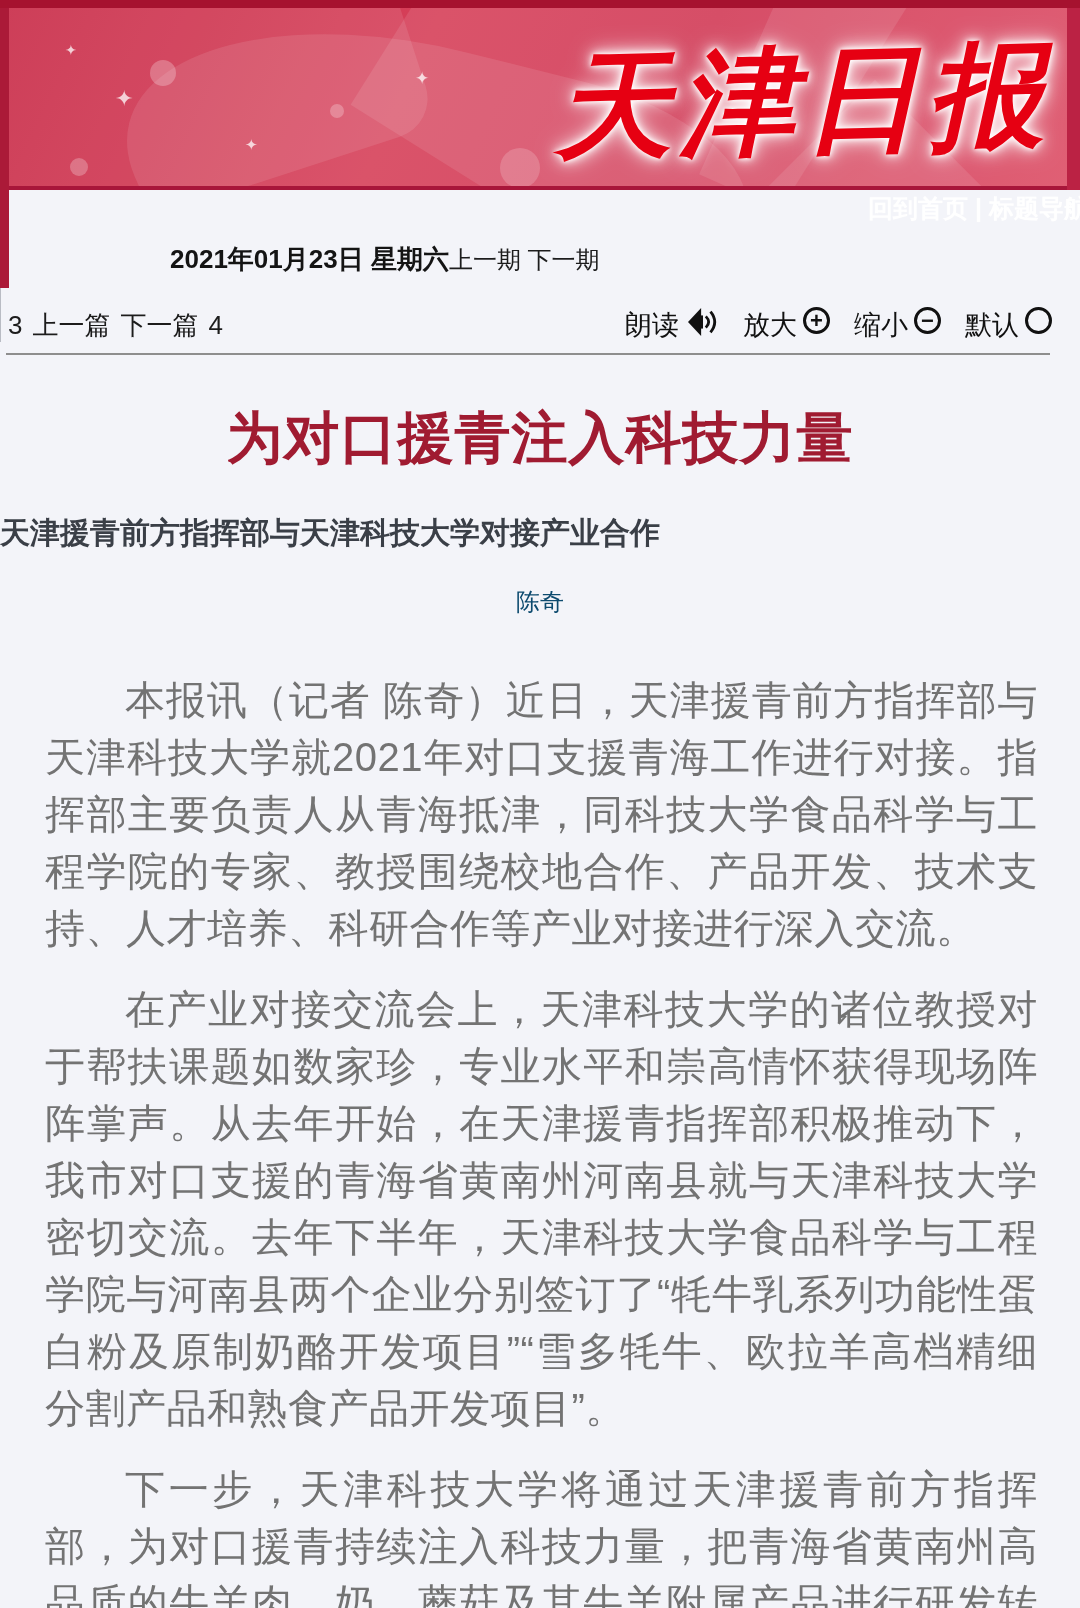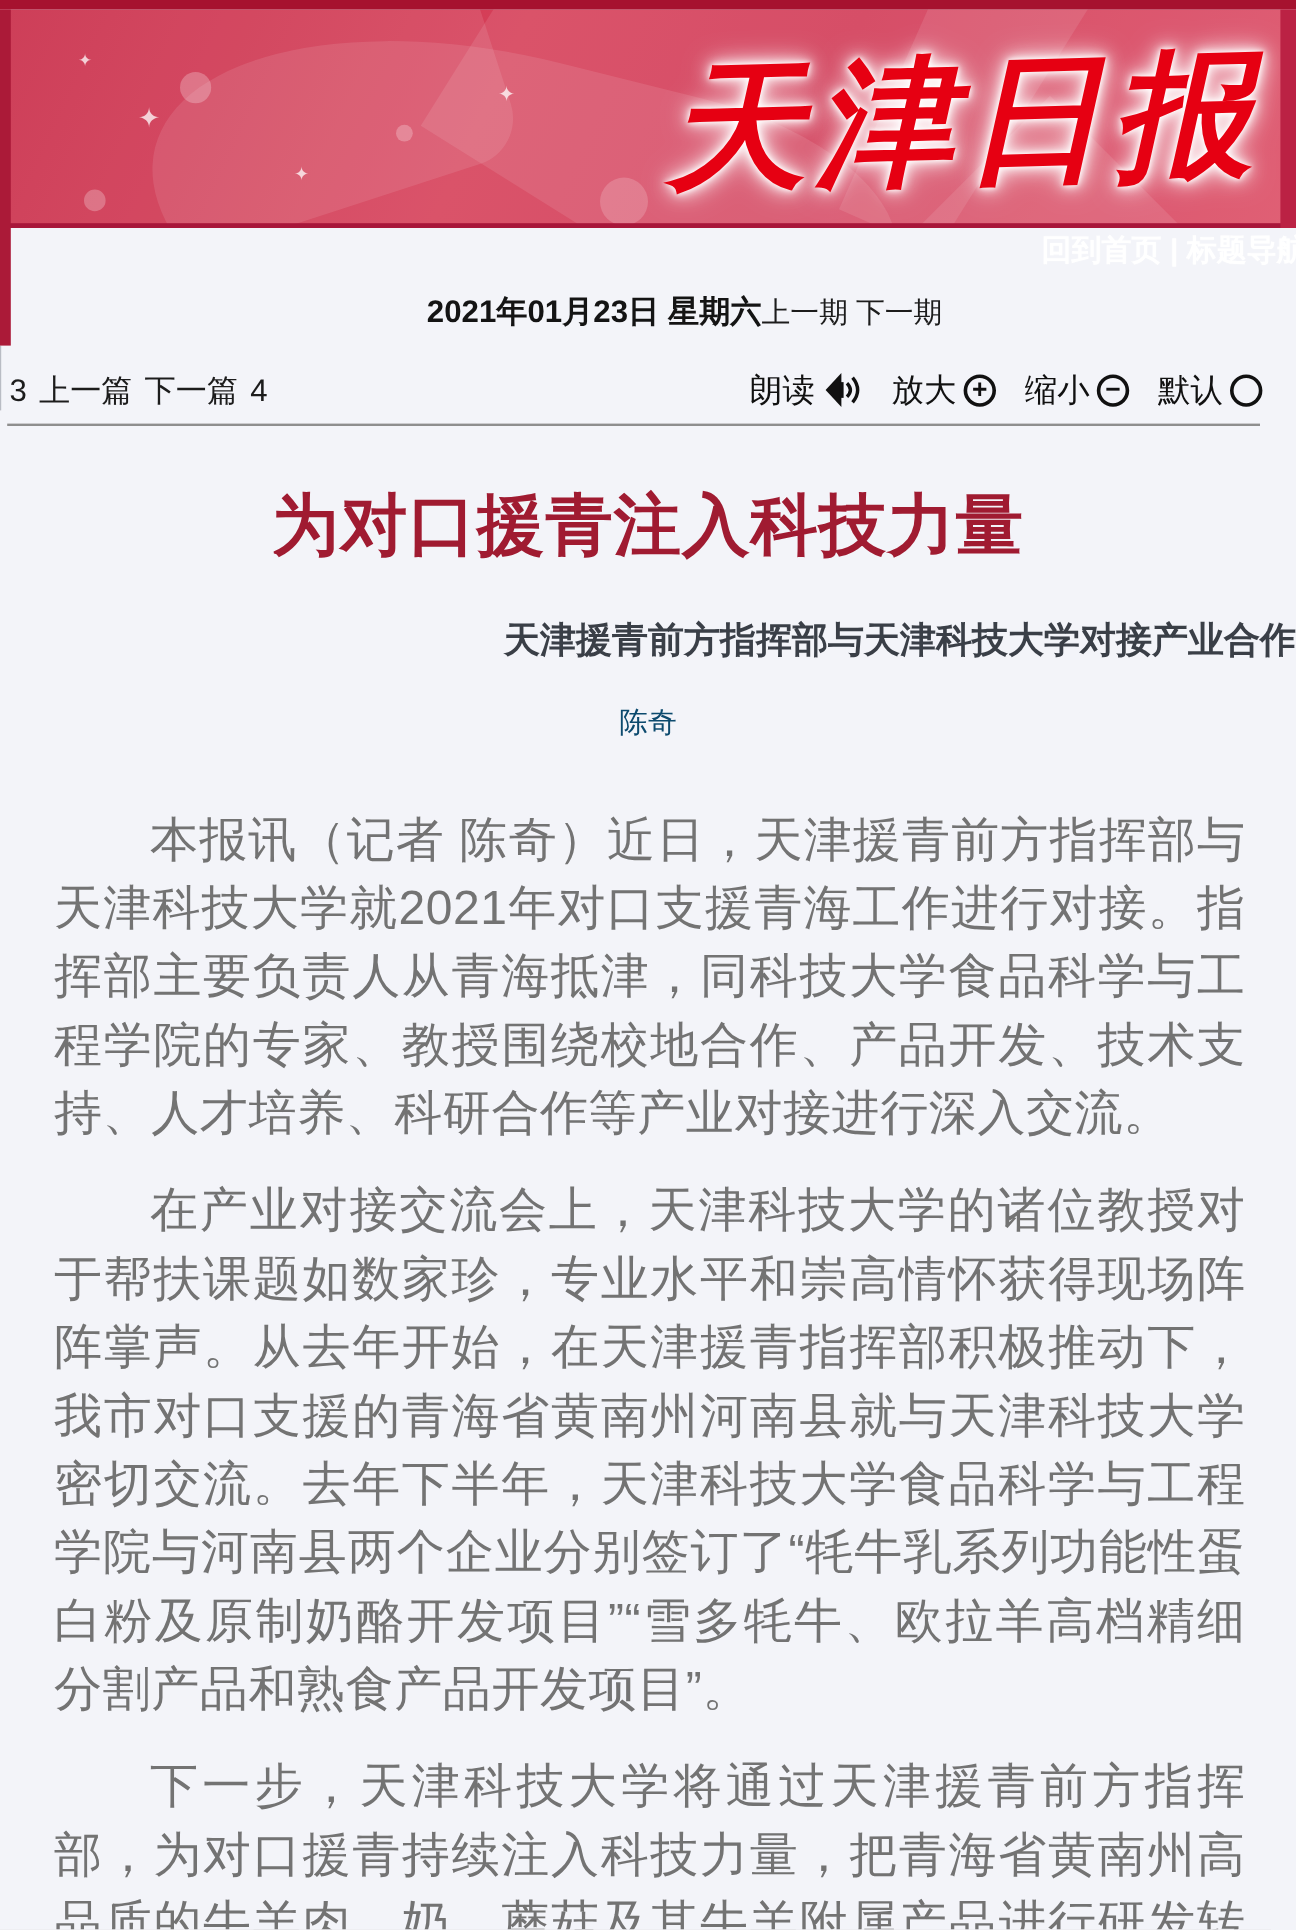"2021年01月23日 星期六" .issue-row { justify-content: center -> flex-start }
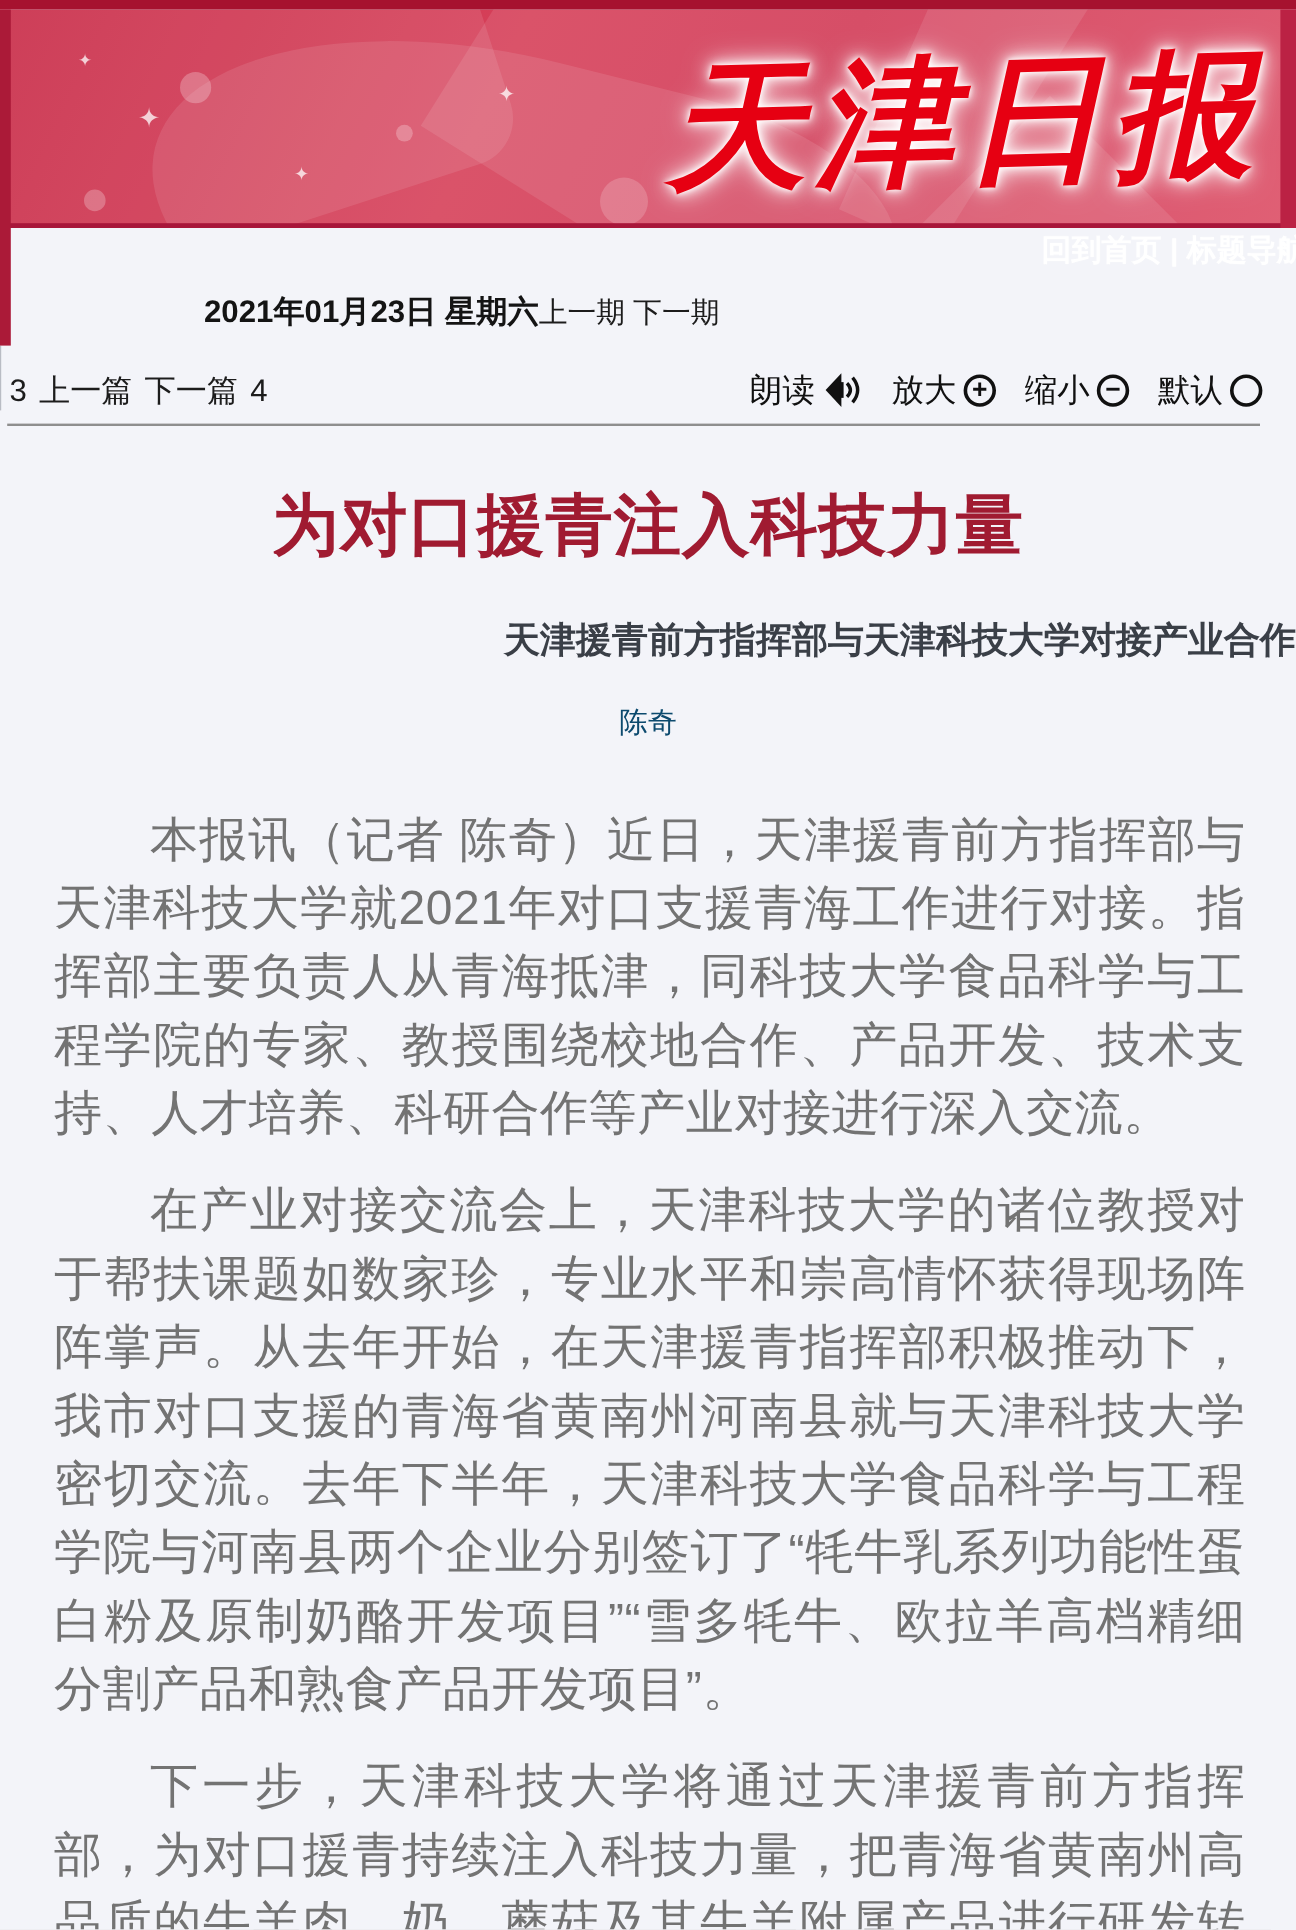"朗读" .tools { align-items: center -> flex-start }
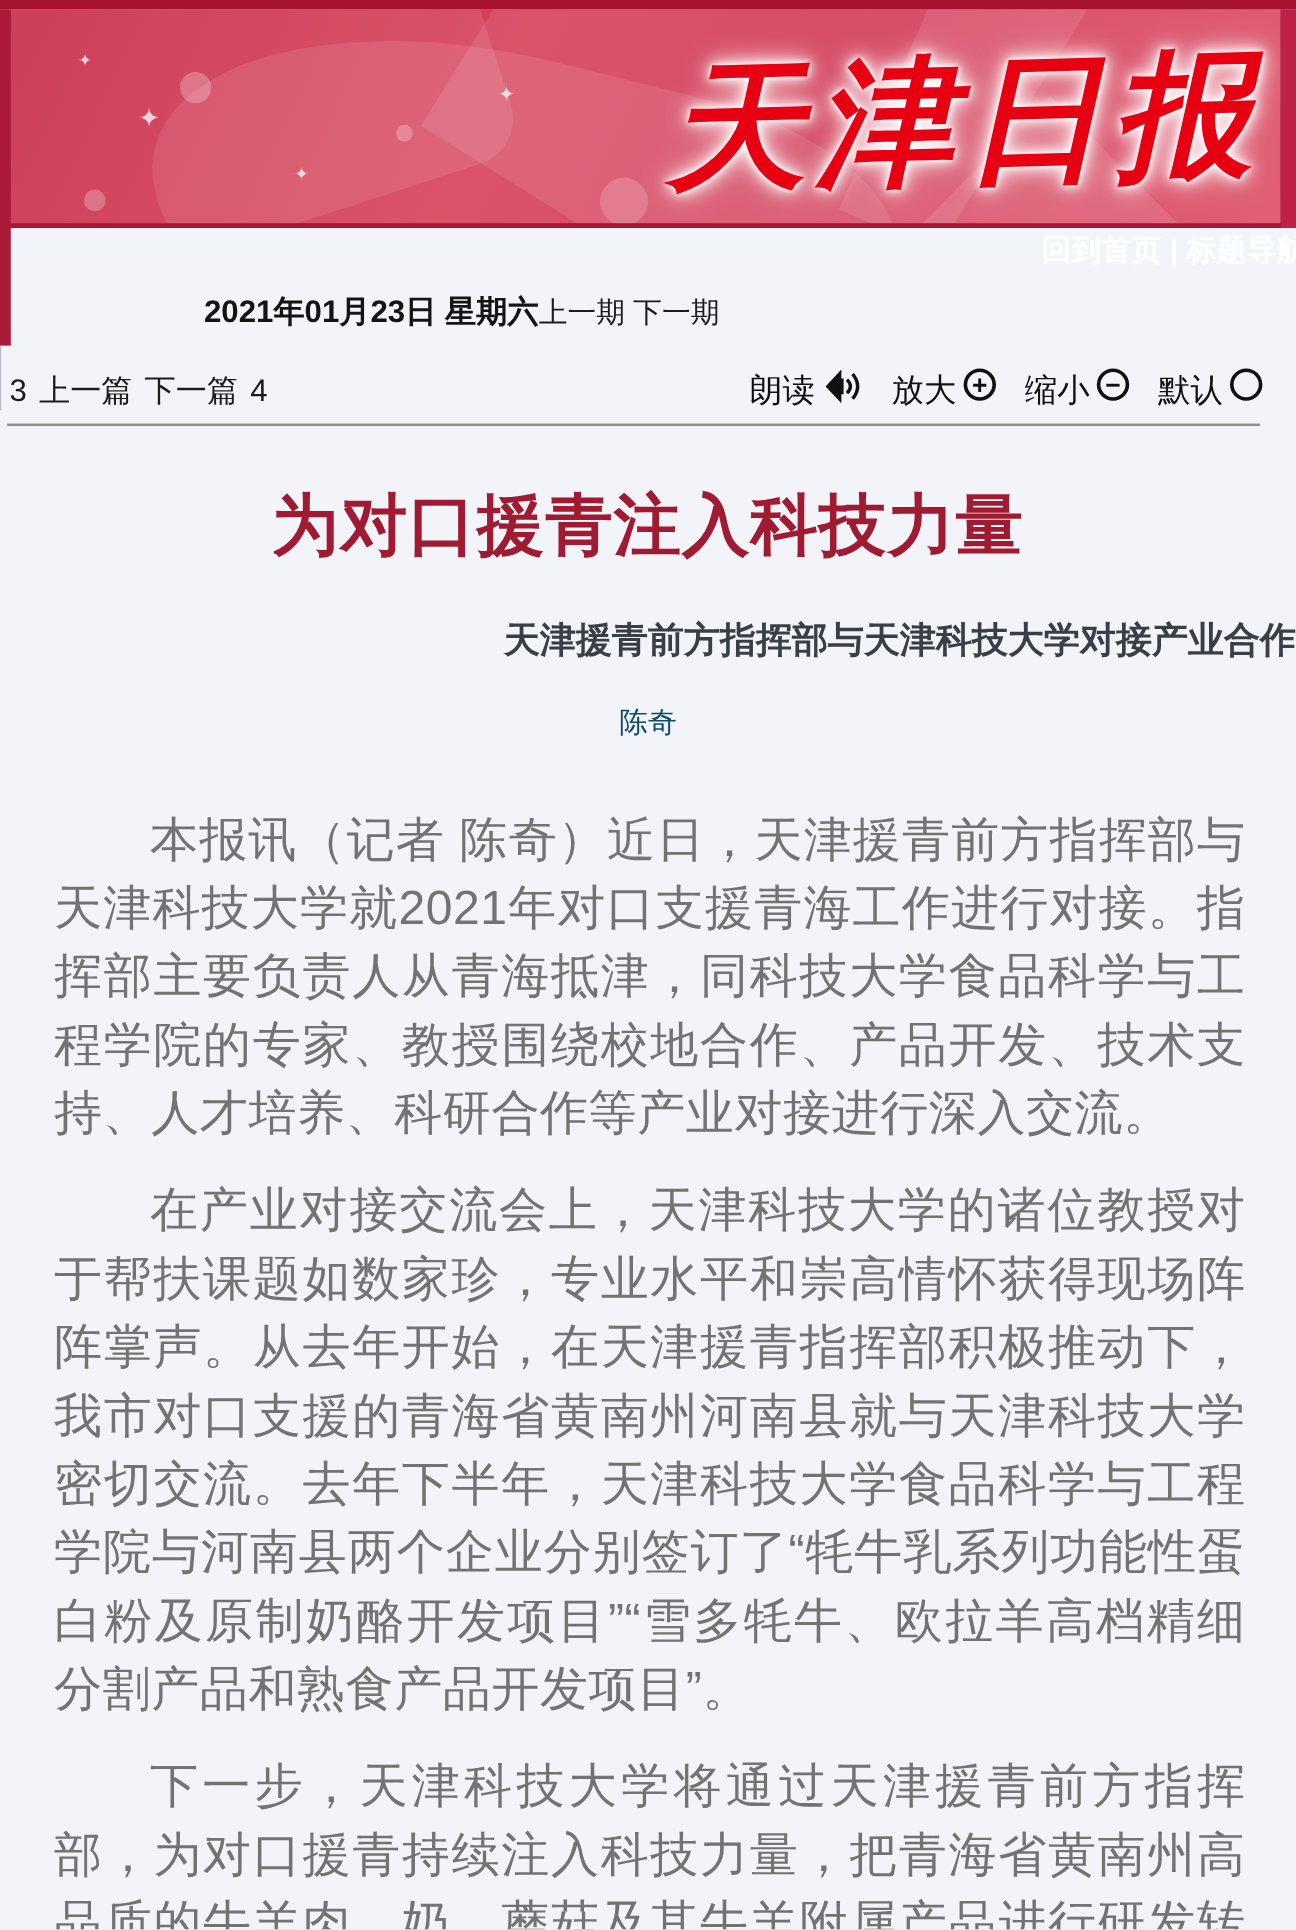"天津援青前方指挥部与天津科技大学对接产业合作" .subtitle { text-align: right -> left }
